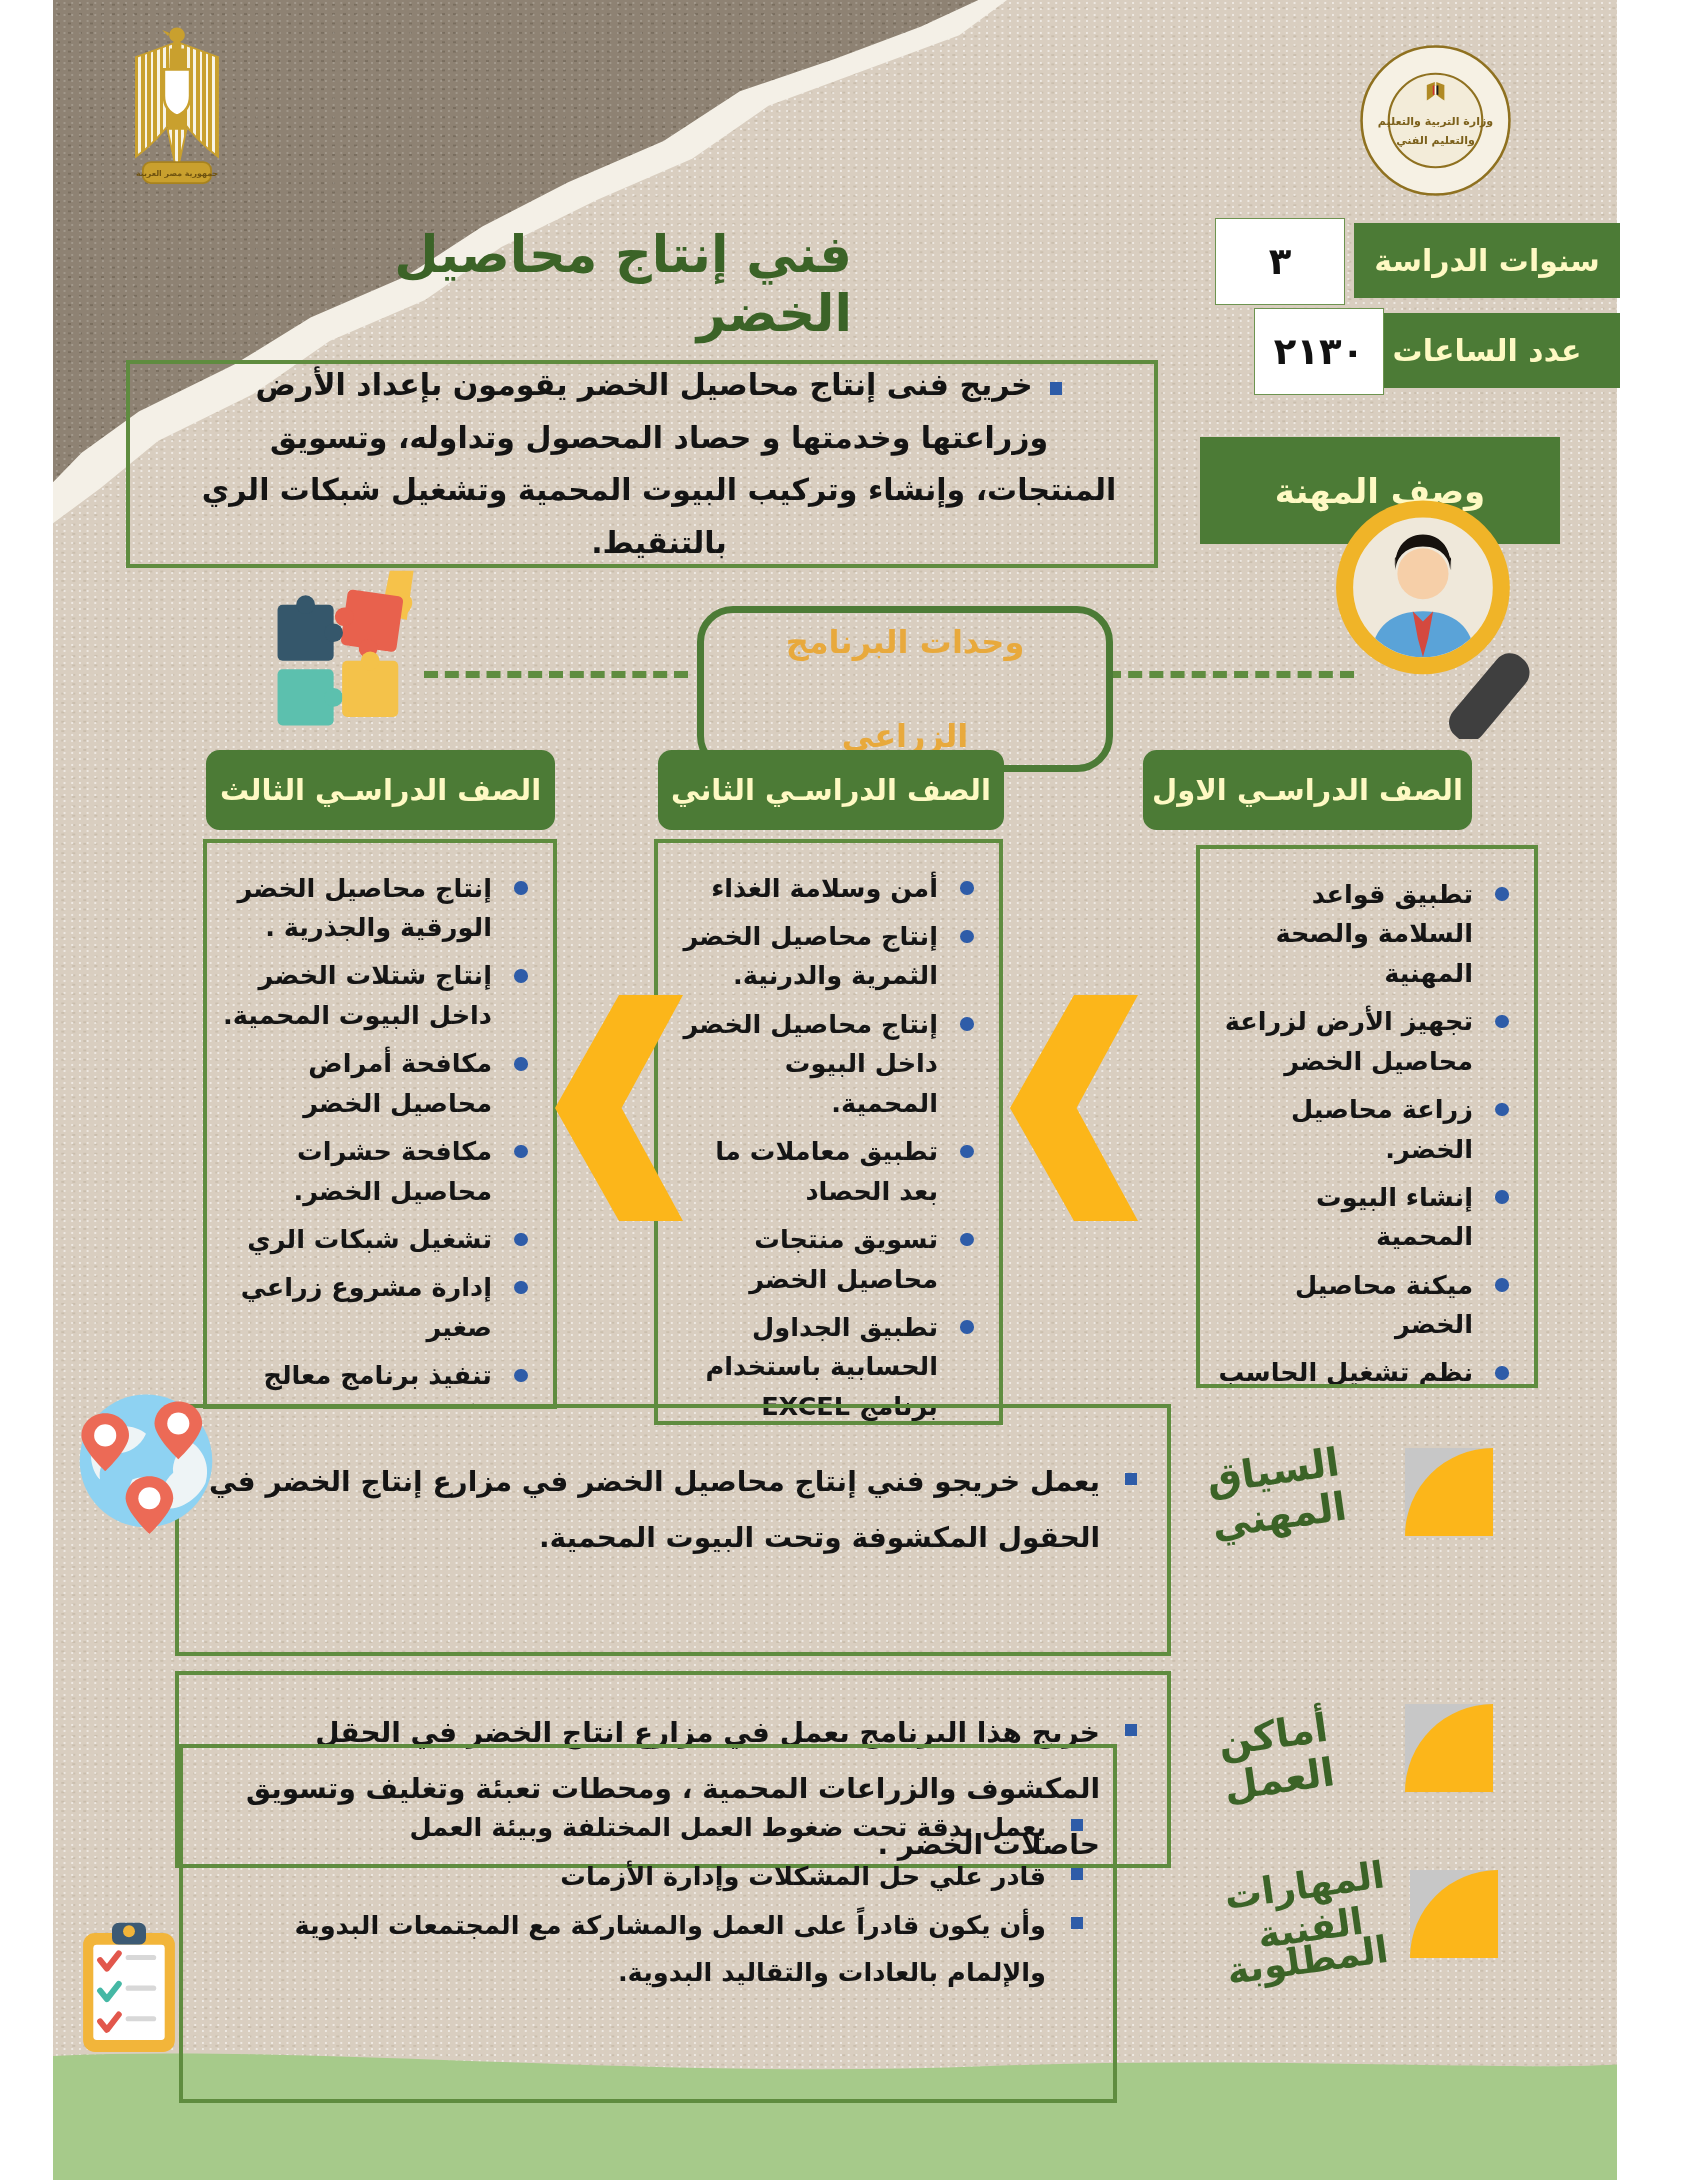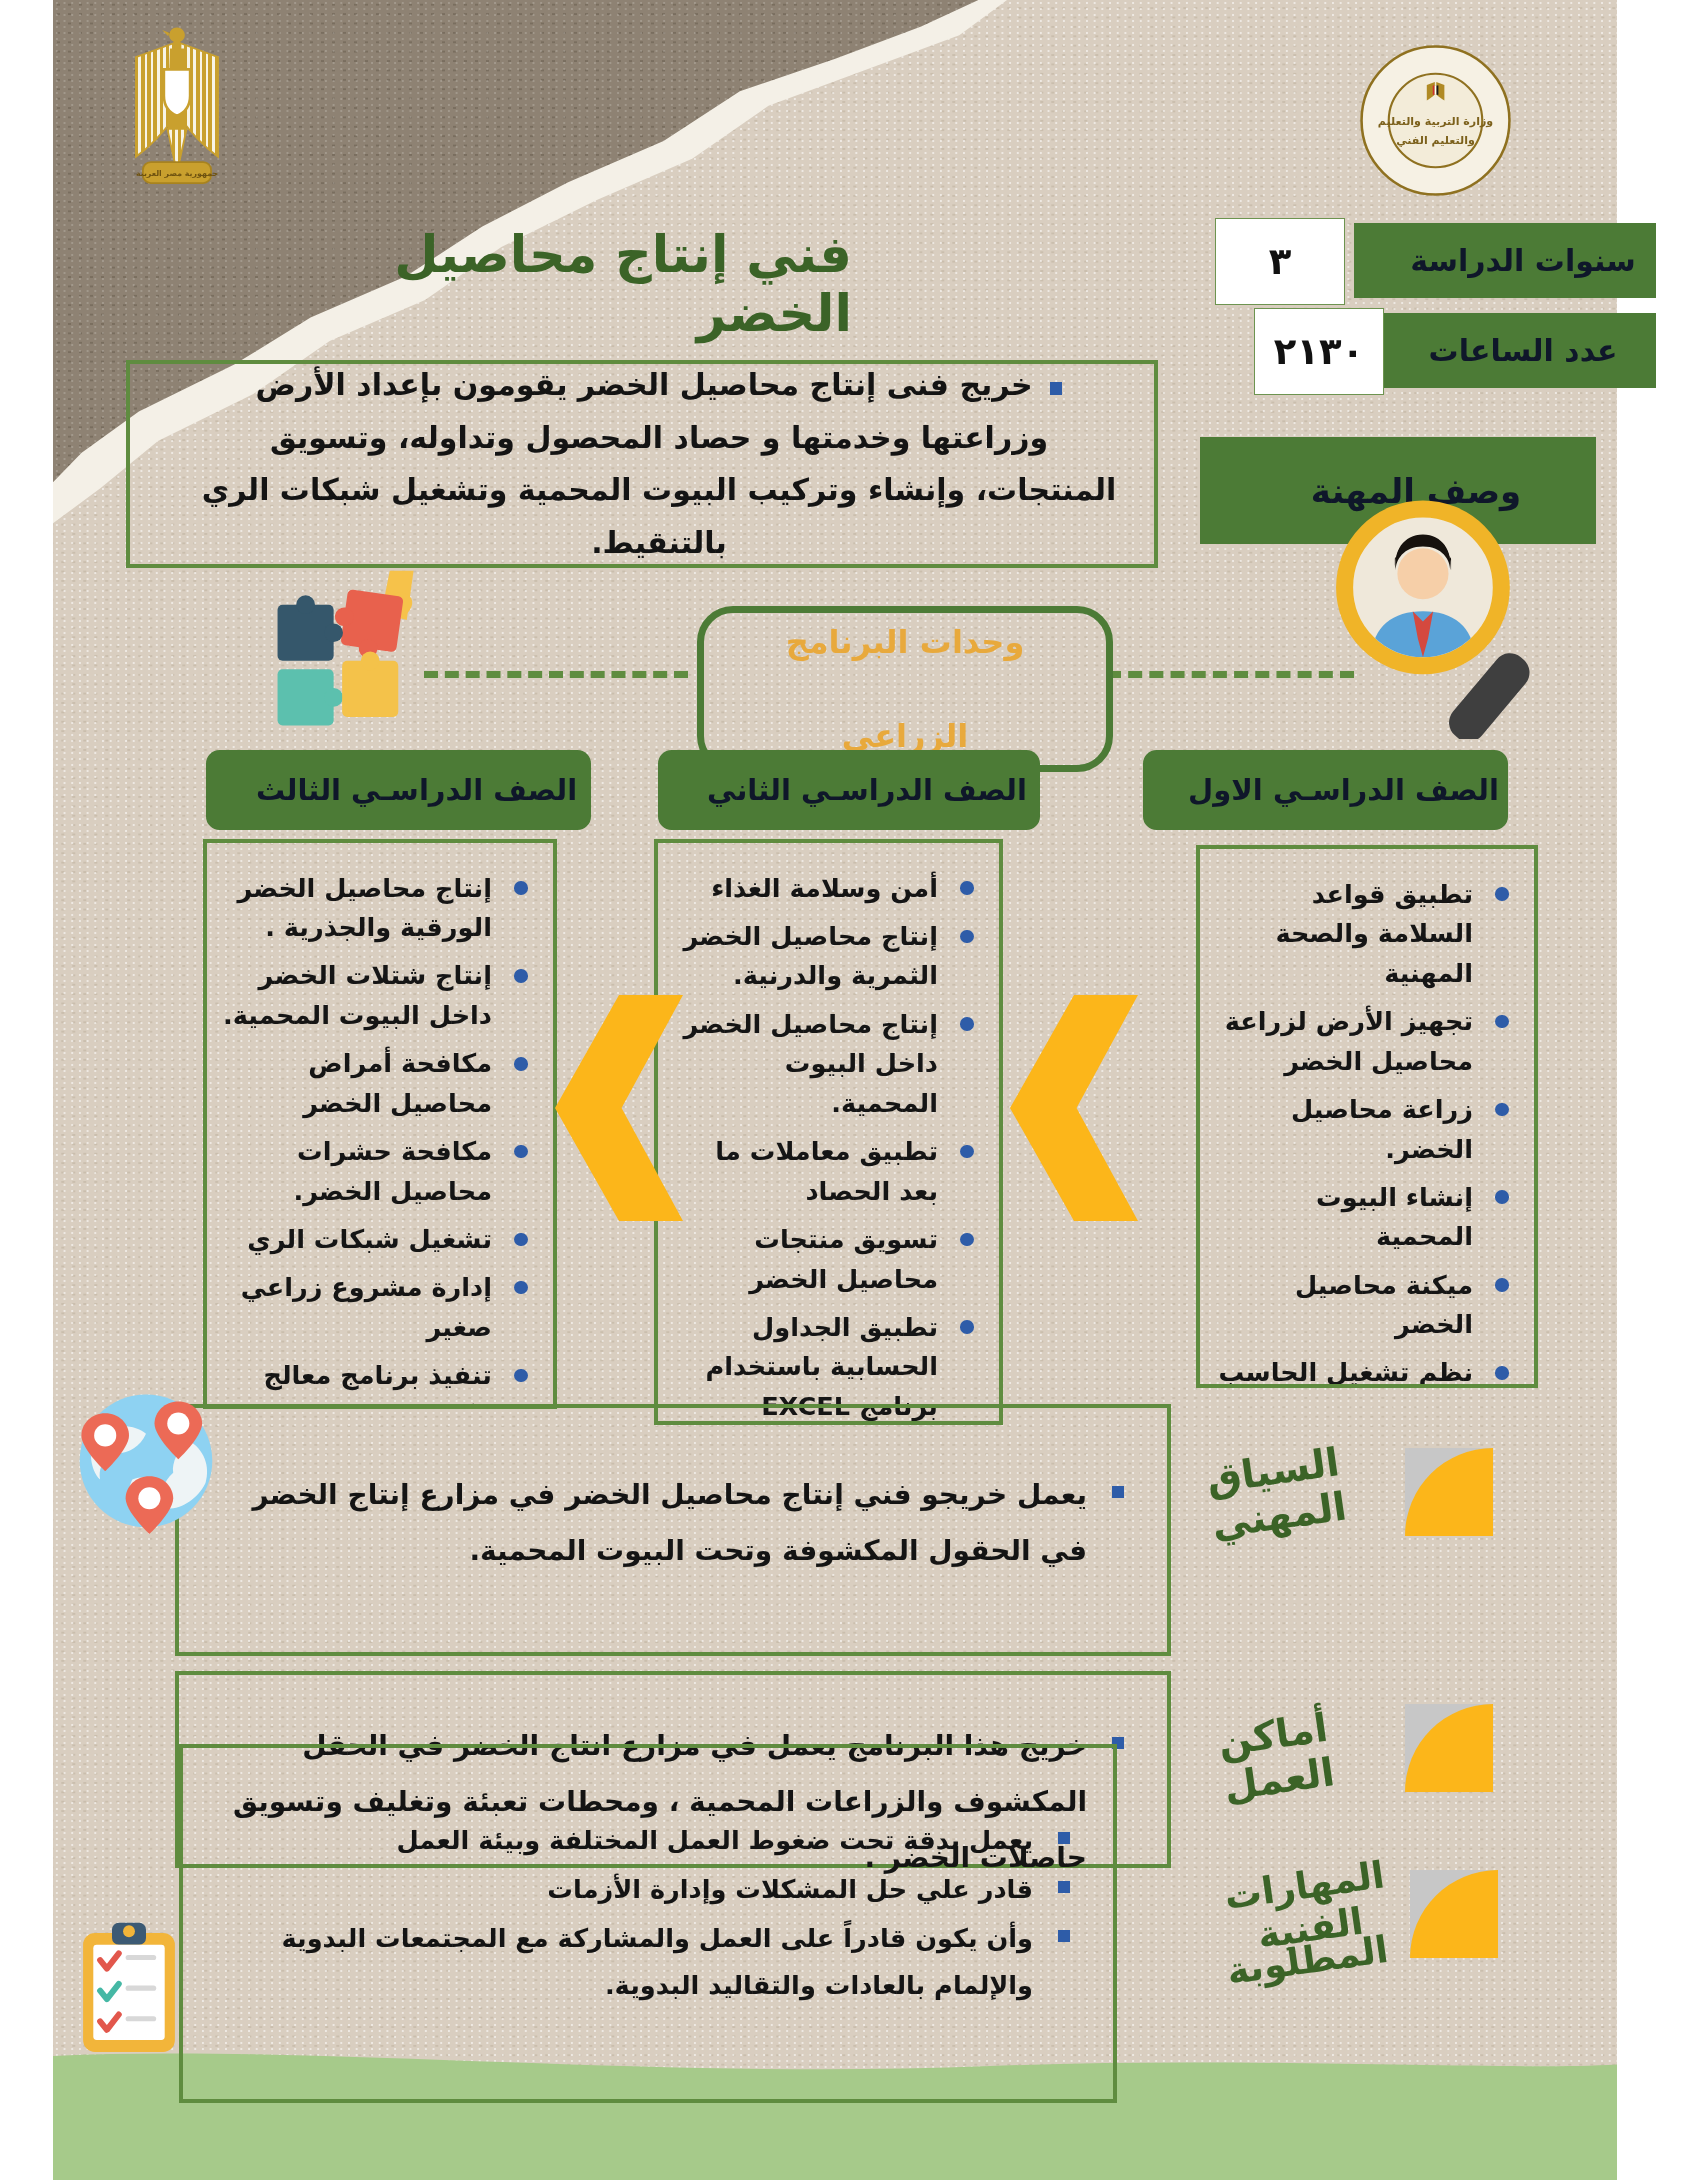"سنوات الدراسة" .green-bar { color: #0f172a -> #fef9c3; padding-left: 36px -> none }
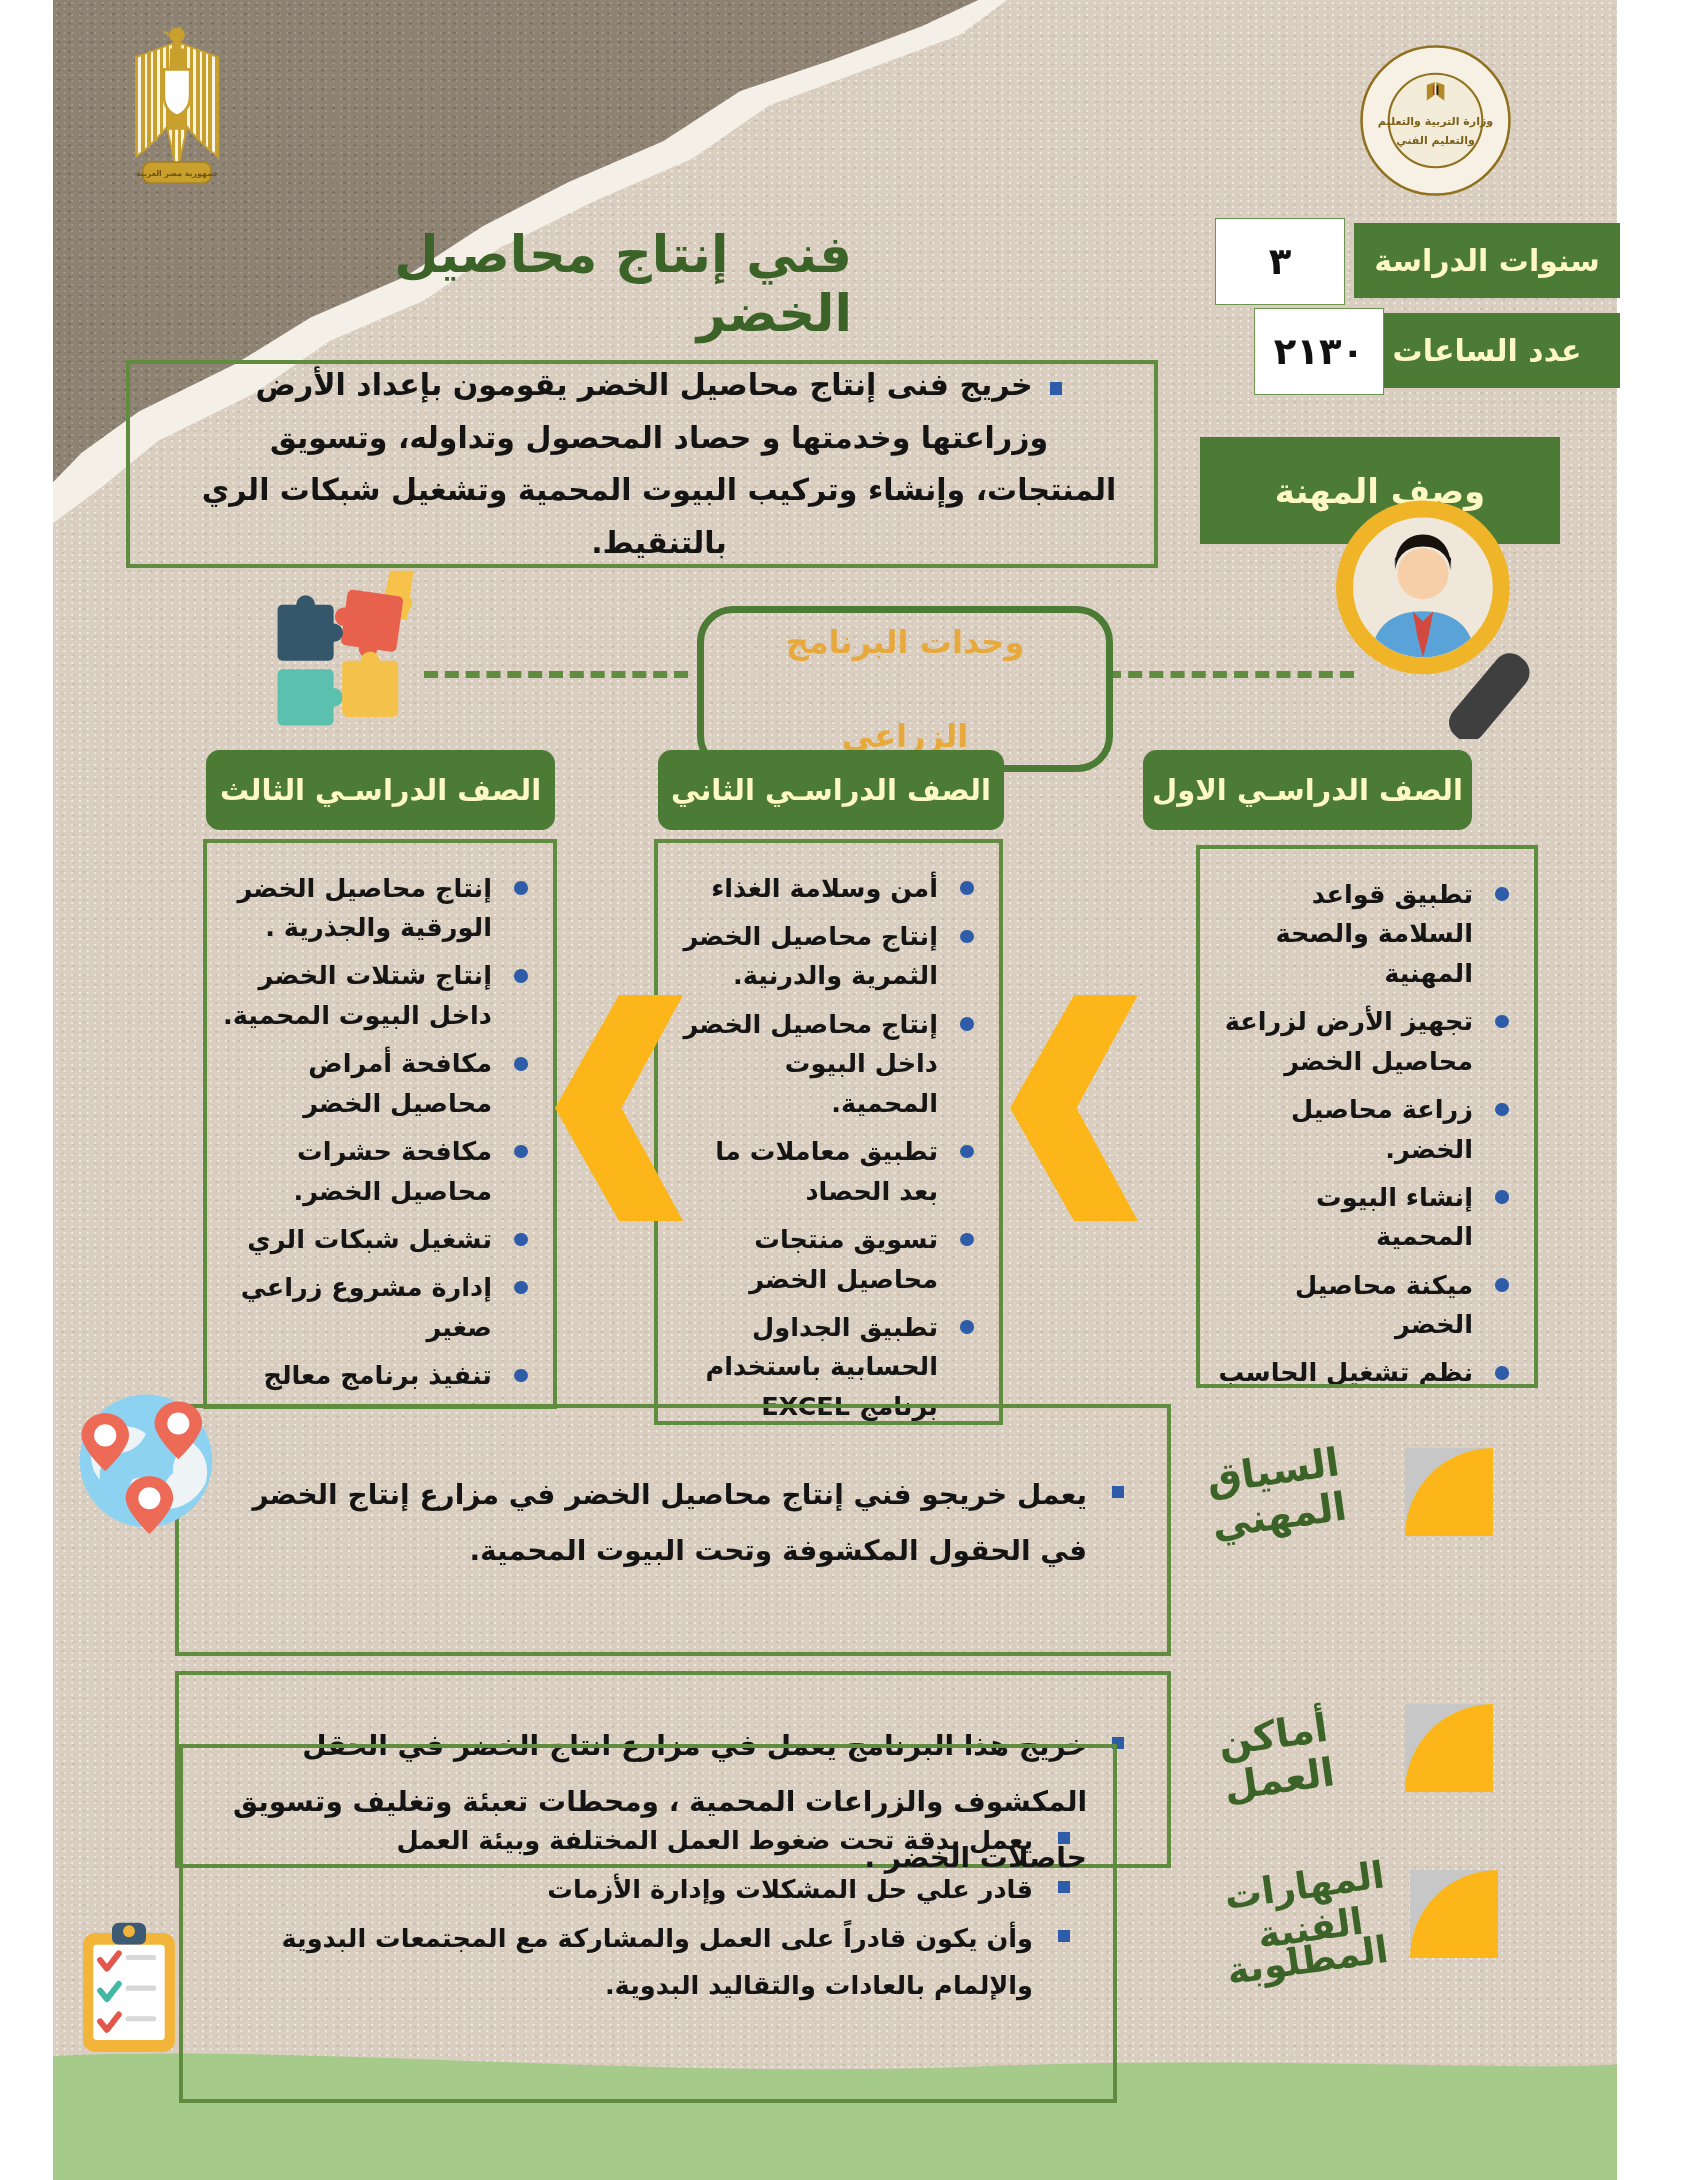"يعمل خريجو فني إنتاج محاصيل" .section-list { margin: 16px -> 3px }
